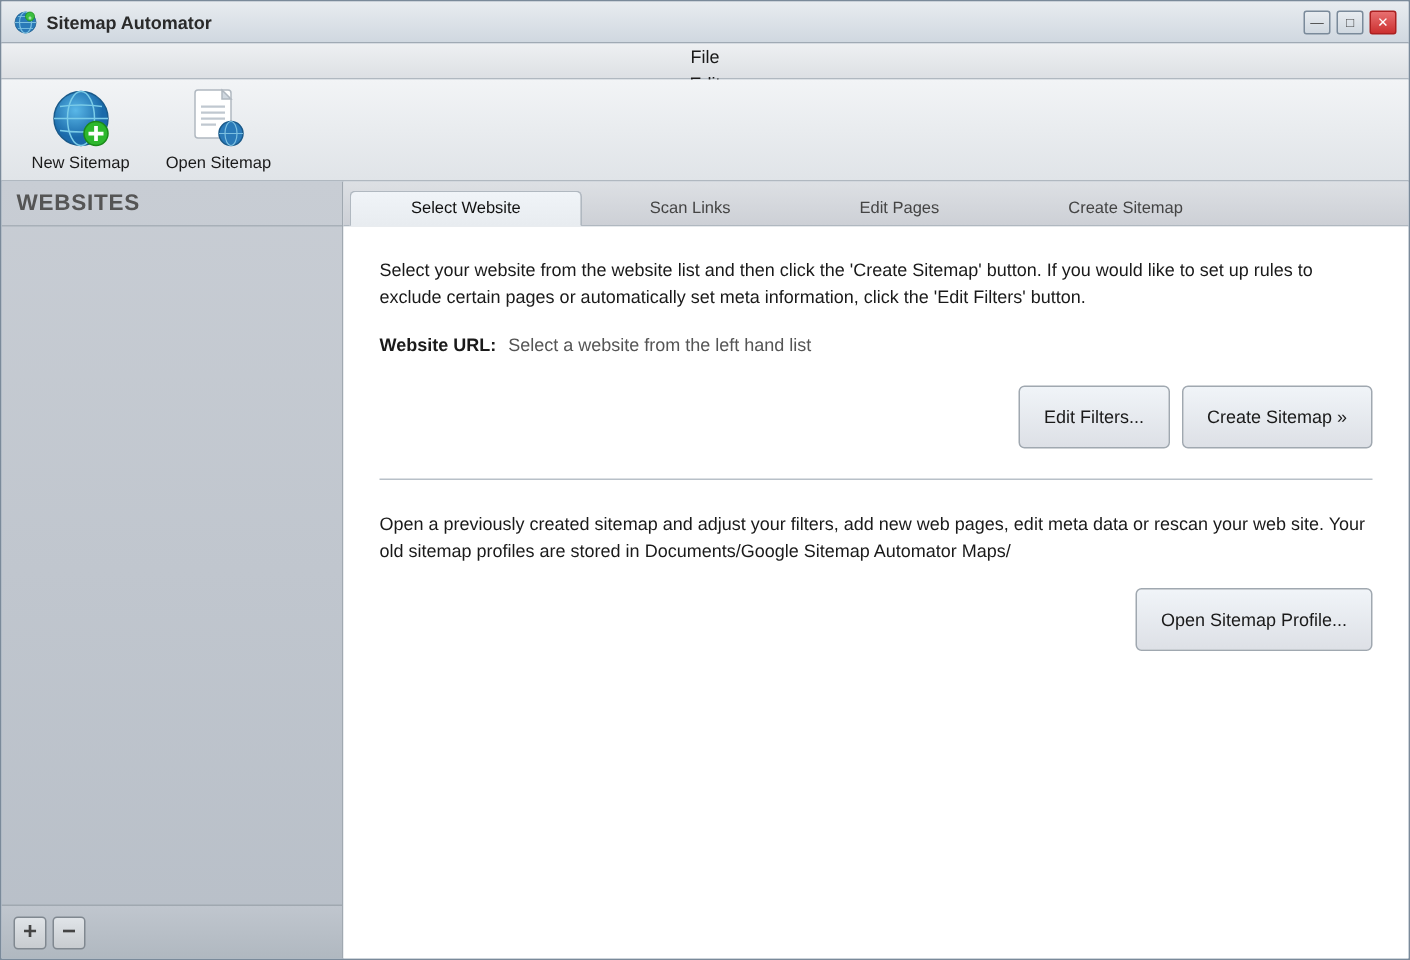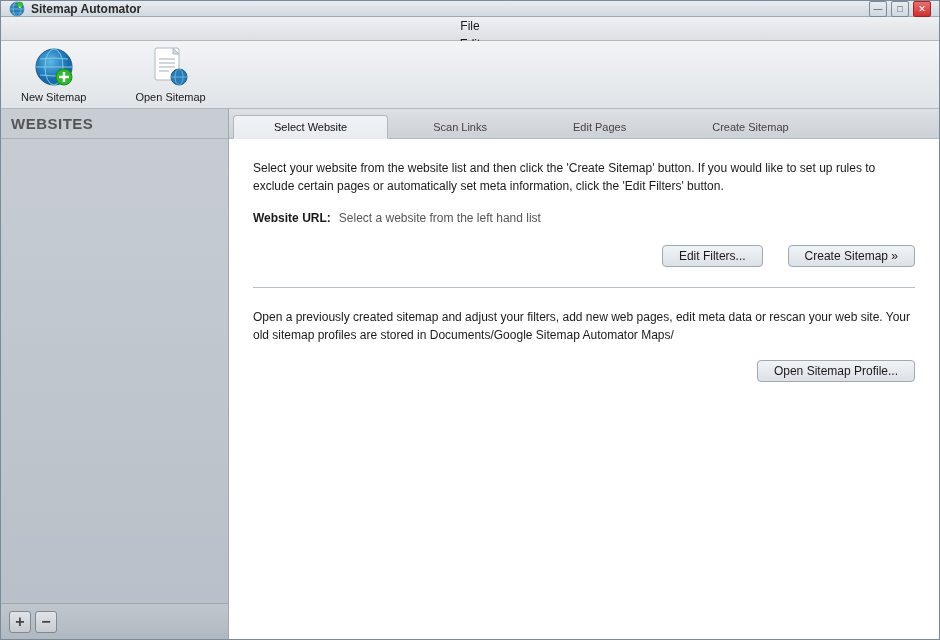"Sitemap Automator" .titlebar { height: 16px -> 28px }
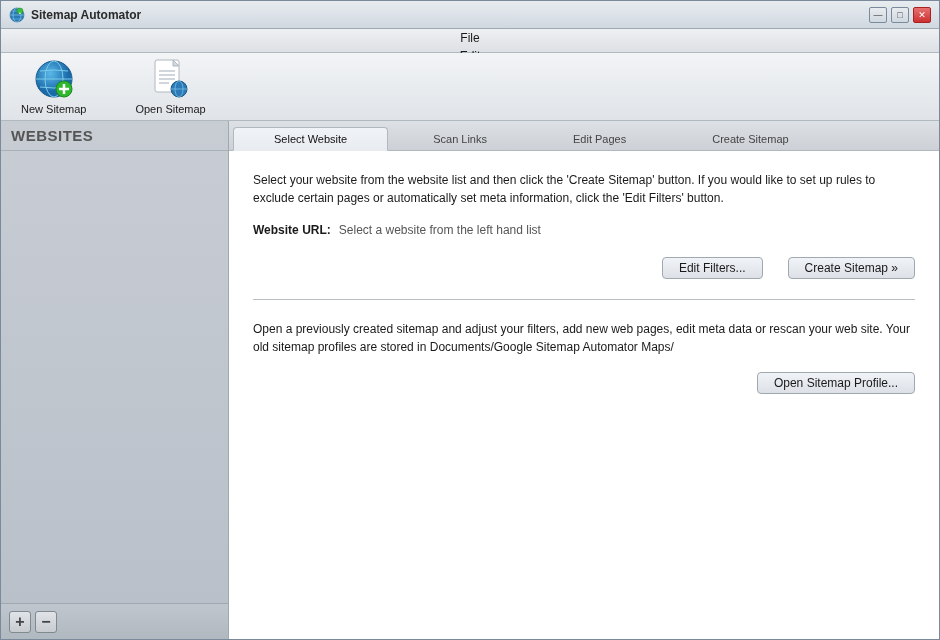"New Sitemap" .toolbar { gap: 33px -> 8px }
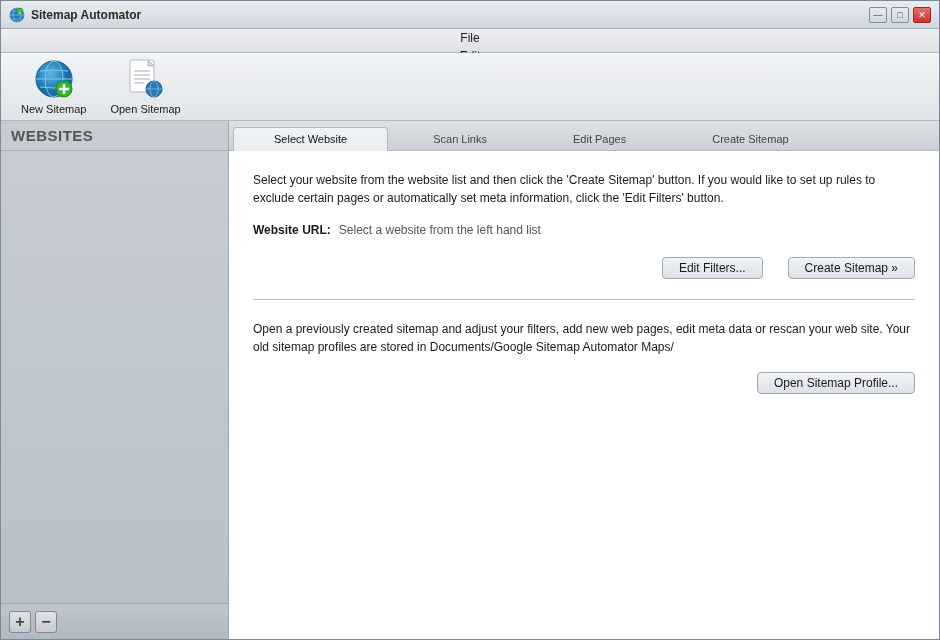"Edit Filters..." .btn { margin-left: 17px -> none; padding: 3px 16px -> 13px 16px }
